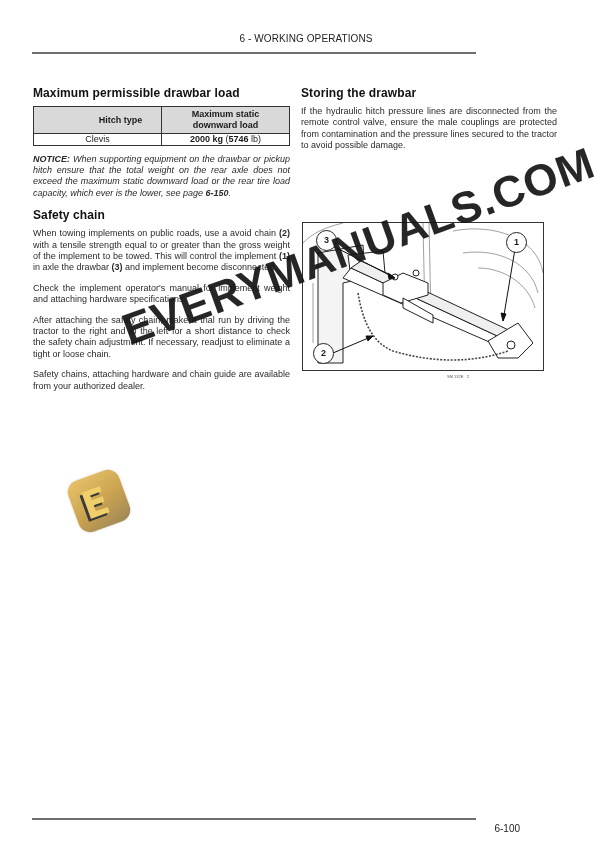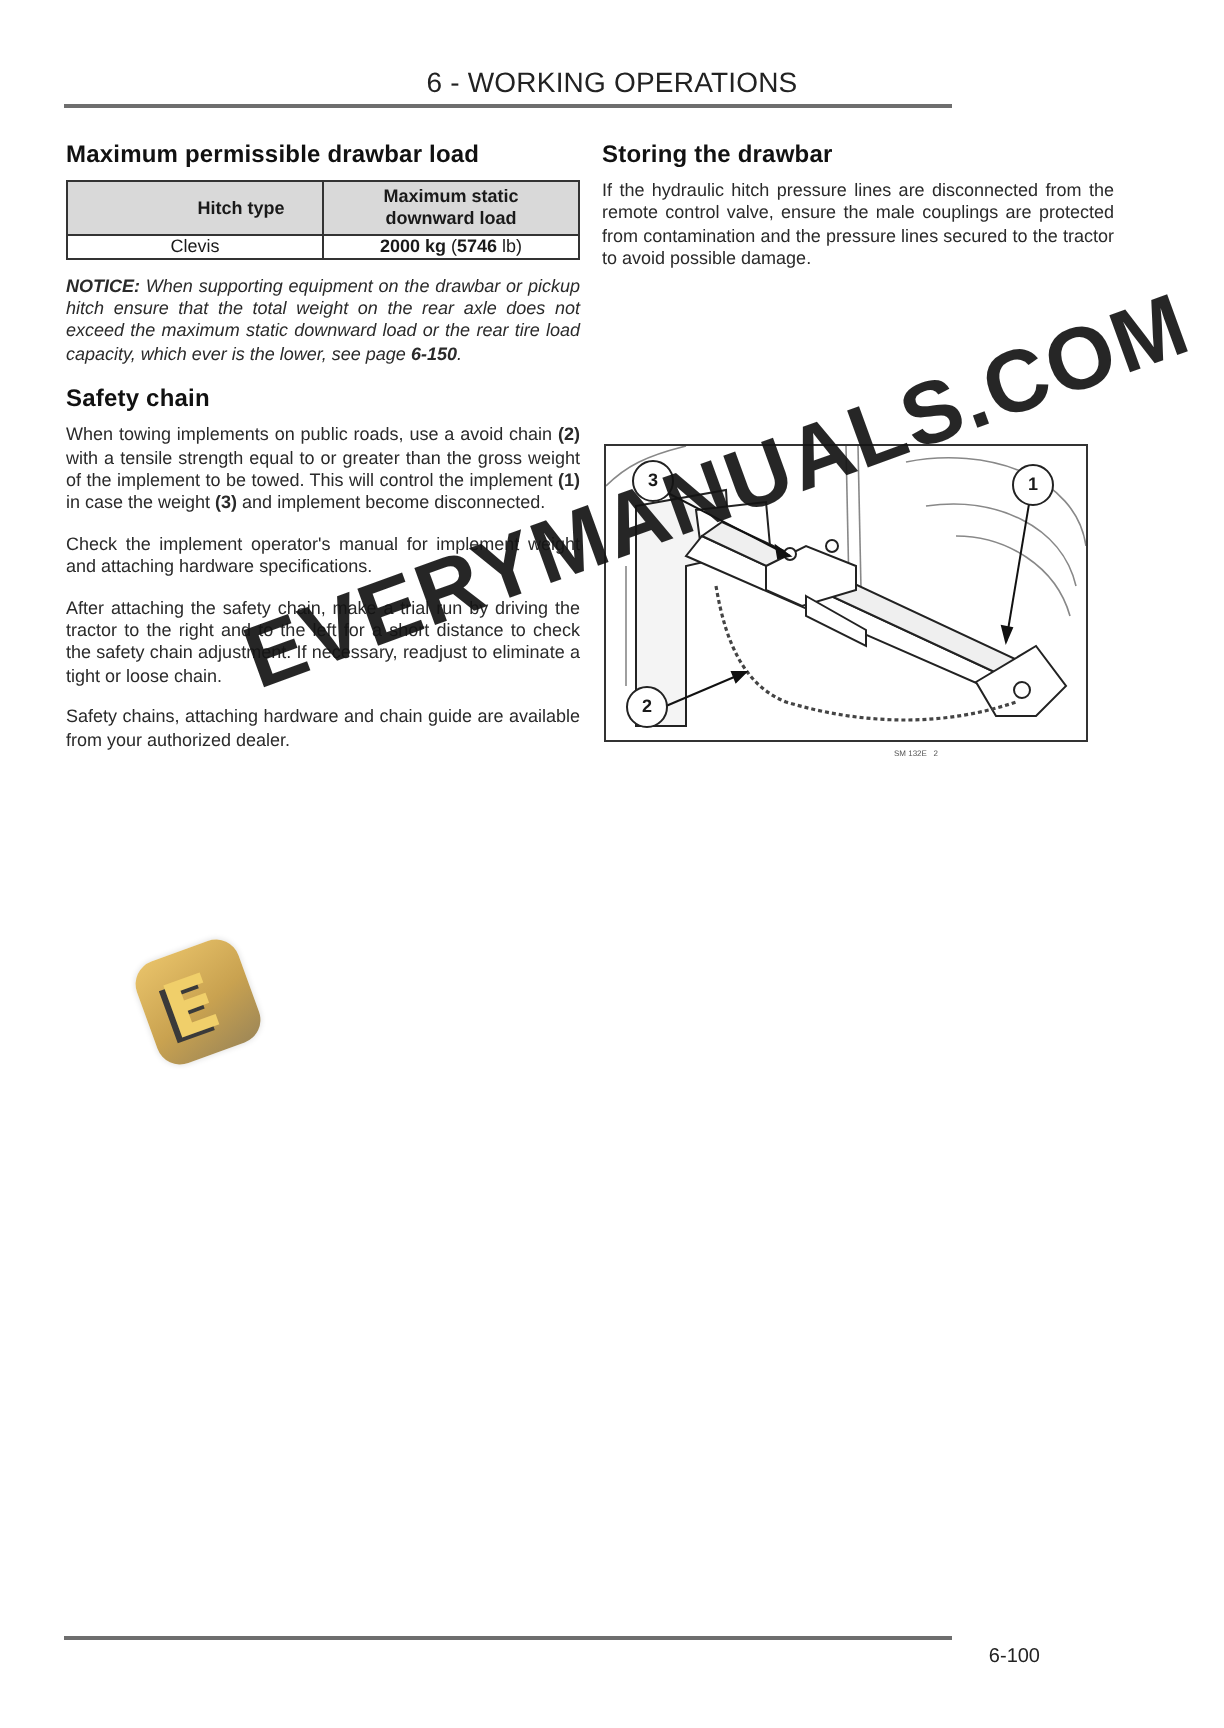"6 - WORKING OPERATIONS" .running-head { font-size: 14px -> 10px }
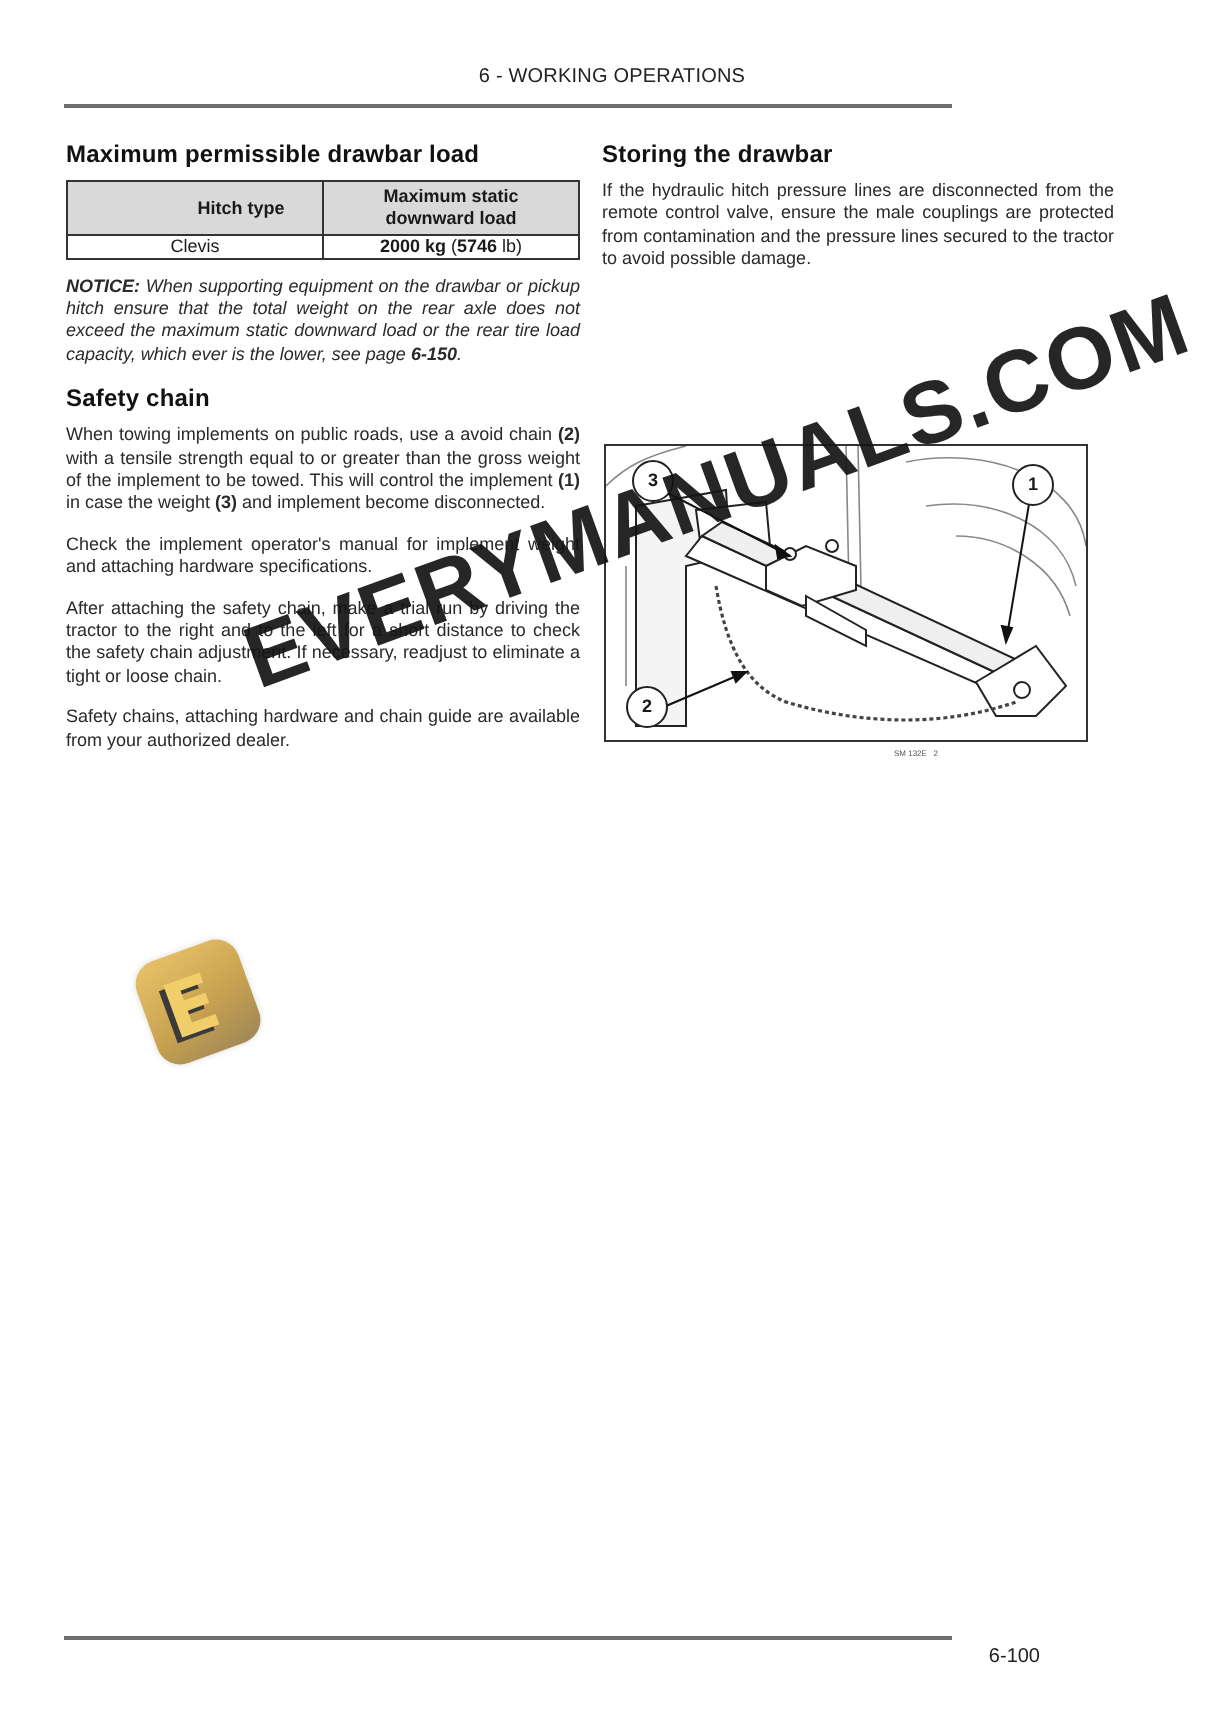"Maximum permissible drawbar load" .col { margin-top: none -> 16px }
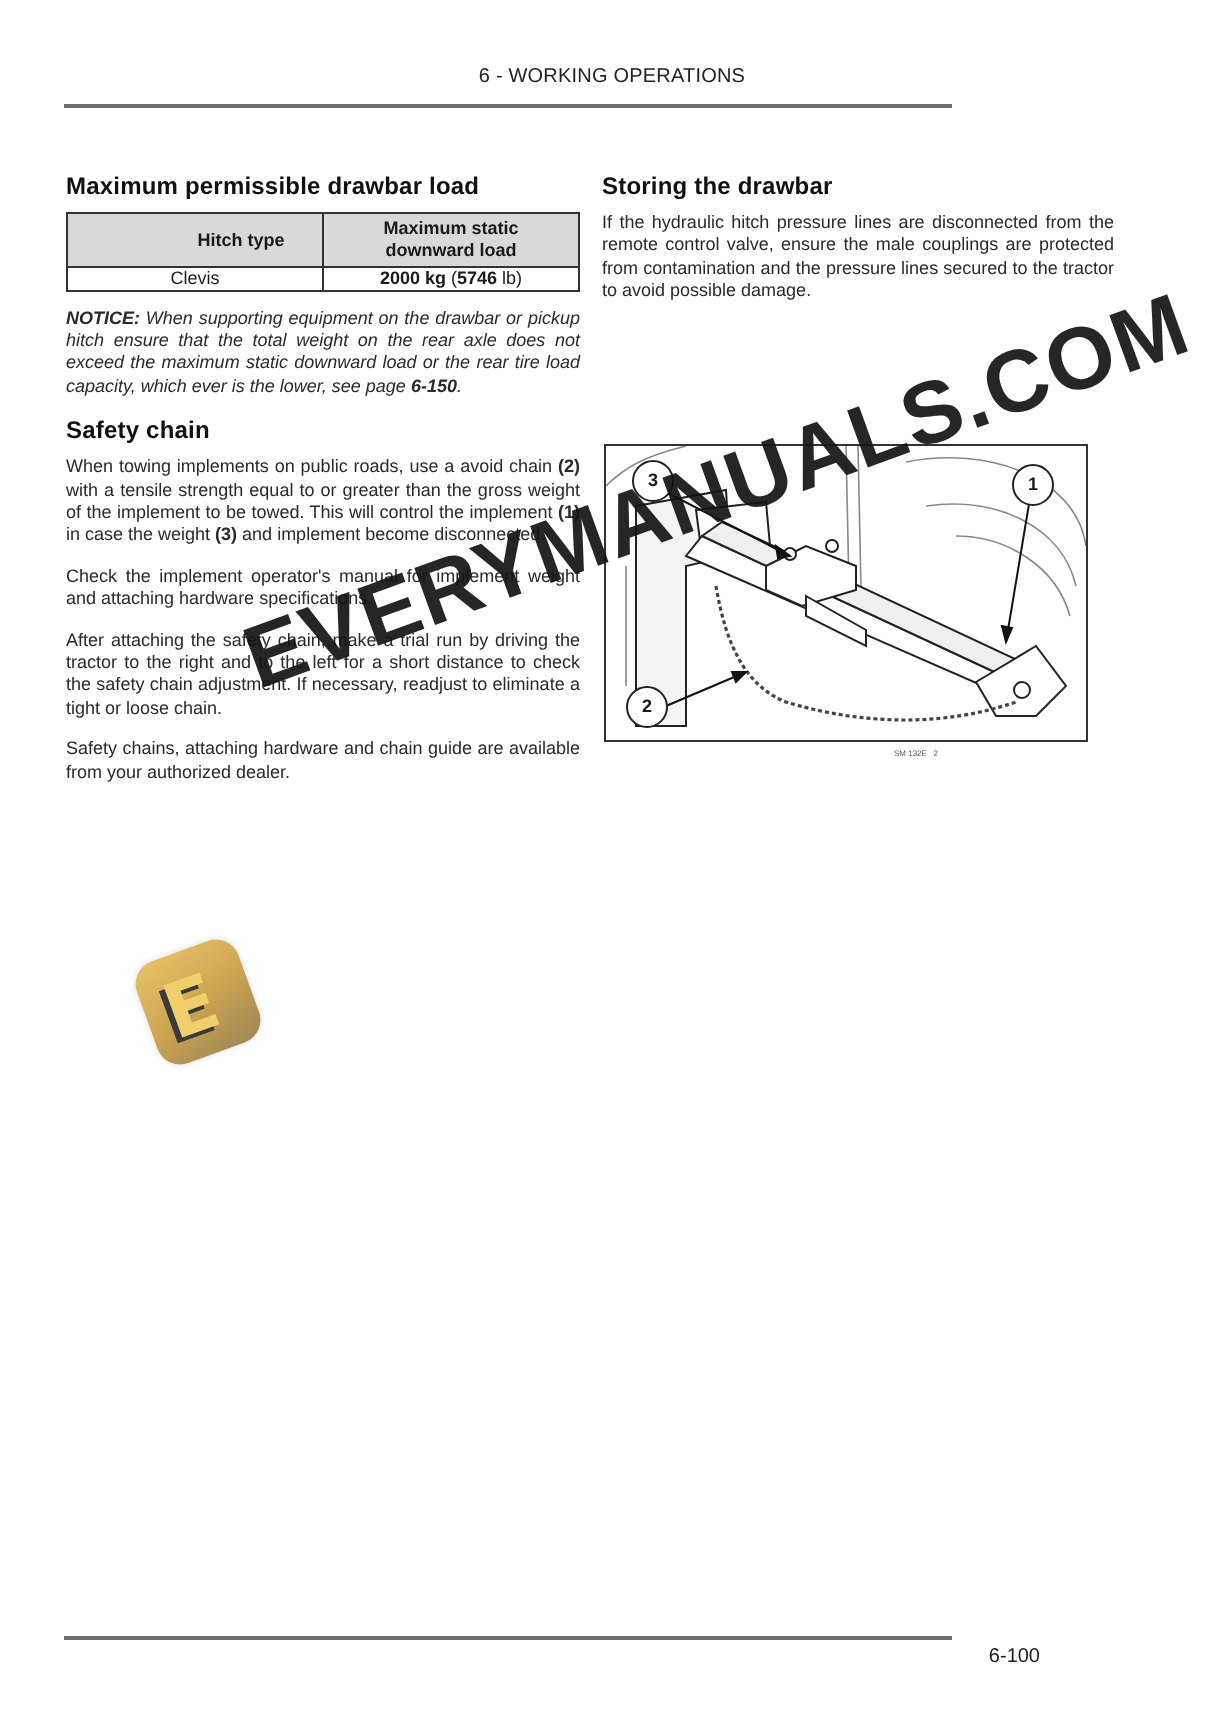"in case the weight" span { text: case the weight -> axle the drawbar }
